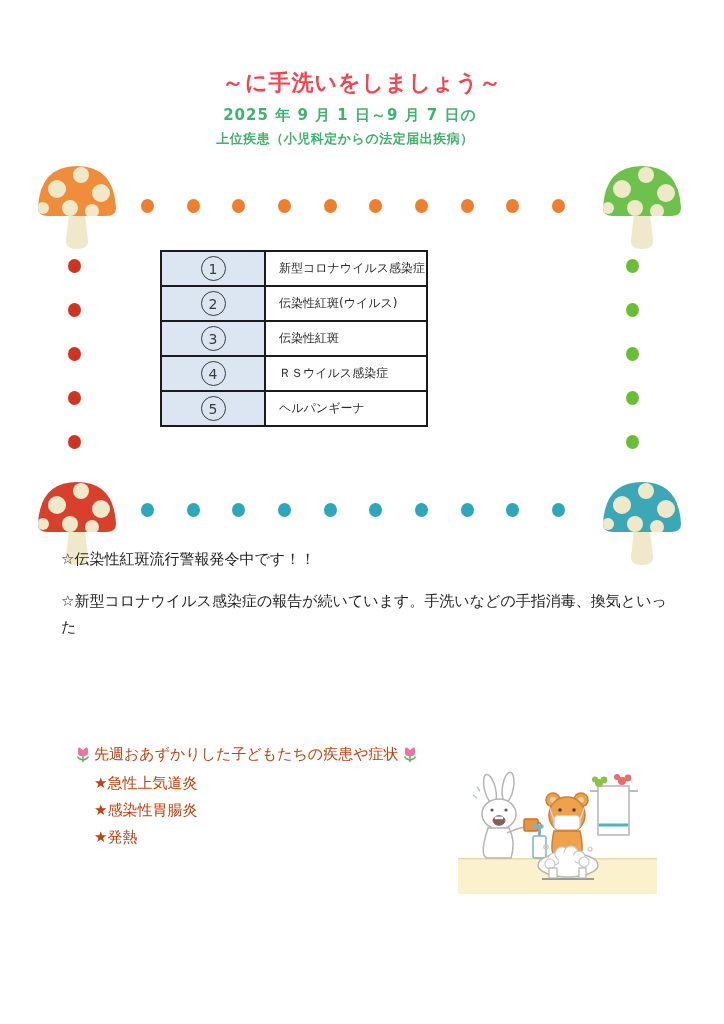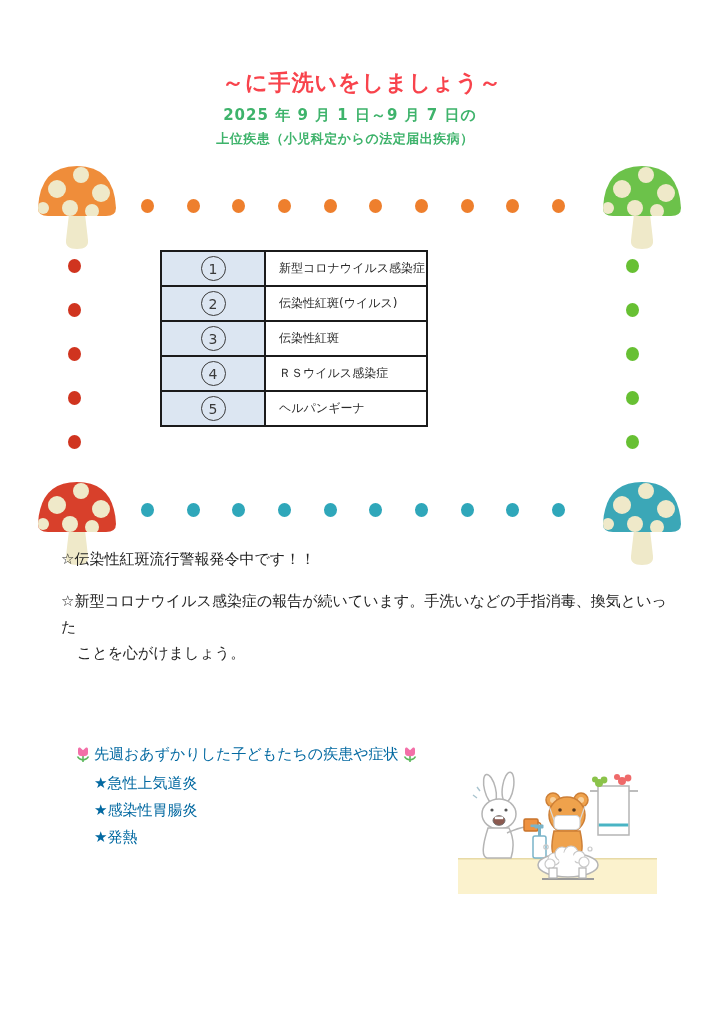"ことを心がけましょう。" div.cont { html: <div>ことを心がけましょう。</div> -> none }
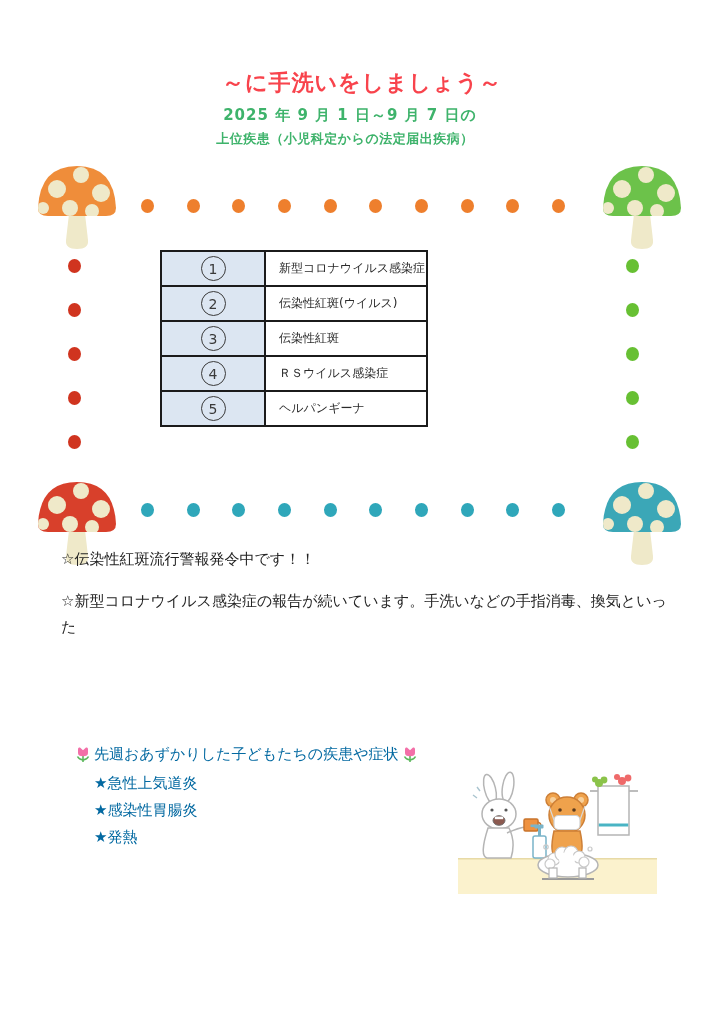"先週おあずかりした子どもたちの疾患や症状" .summary { color: #0369a1 -> #c2410c }
